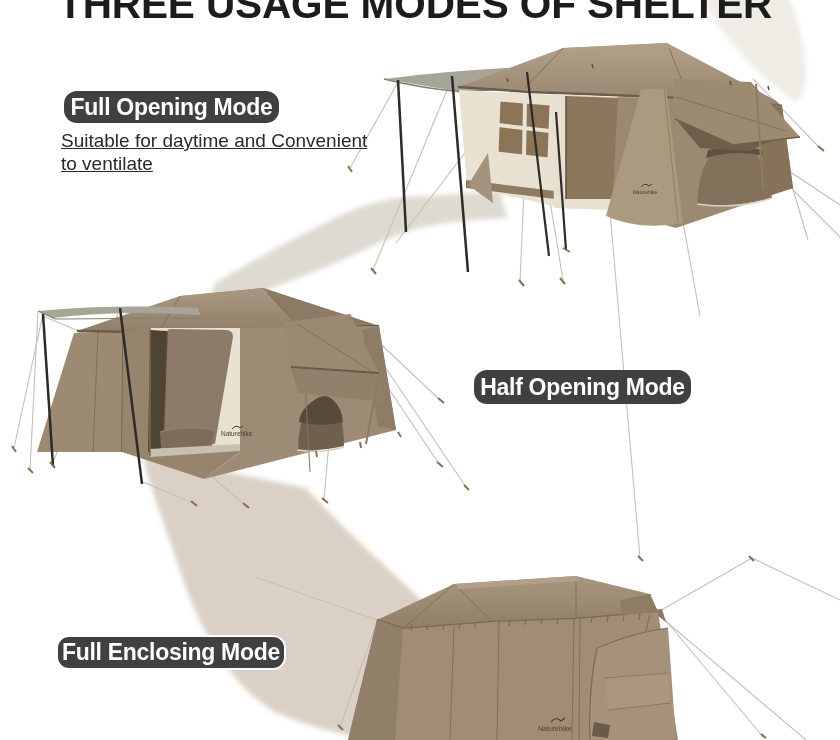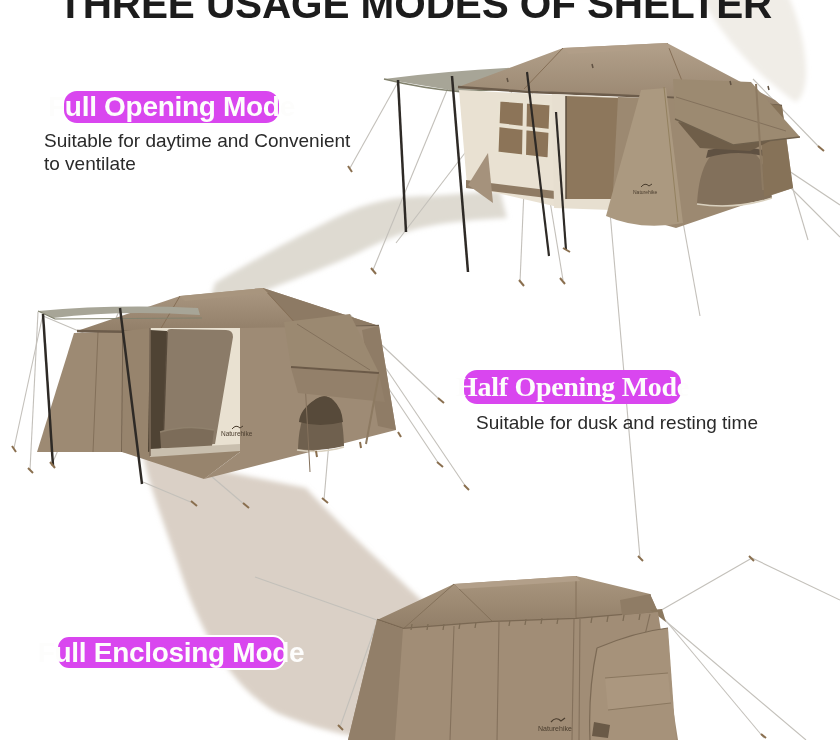"Full Opening Mode" .badge { background: #d946ef -> #404040; font-size: 28px -> 23px }
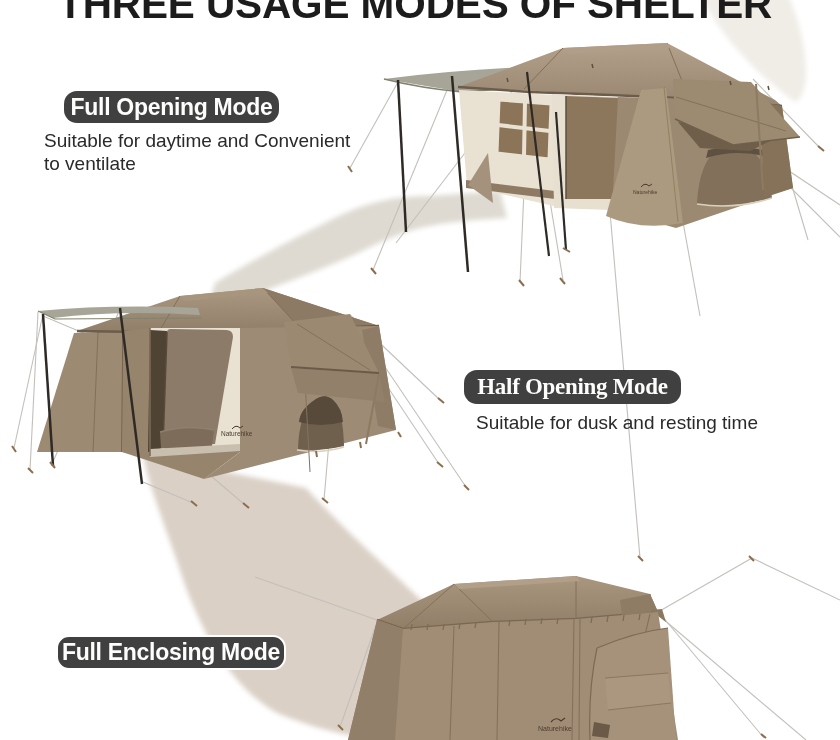"Suitable for daytime and Convenient" div.para { left: 44px -> 61px; text-decoration: none -> underline }
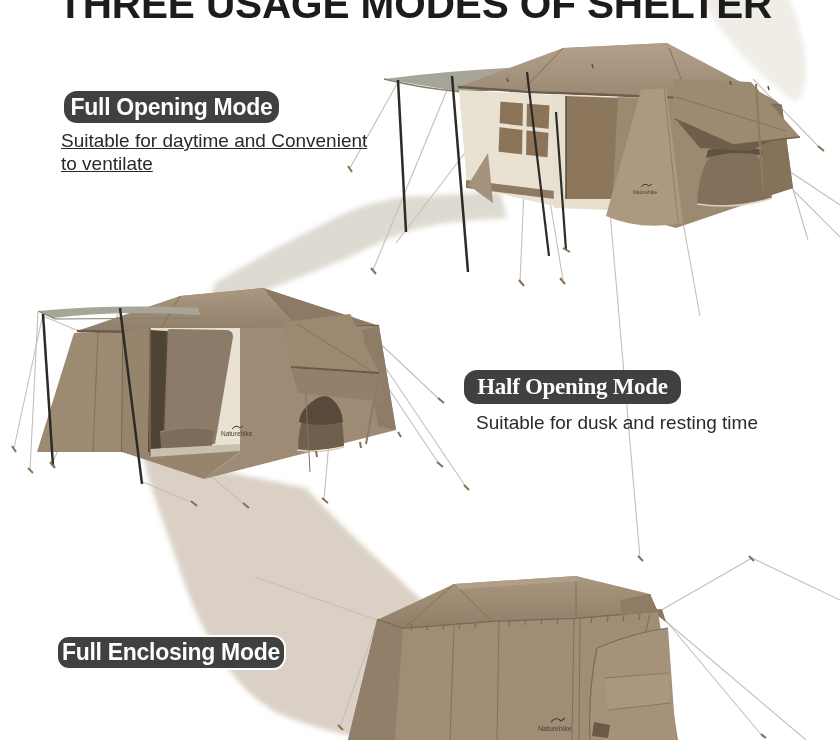"Half Opening Mode" div.badge { font-family: Liberation Serif, serif -> none; left: 464px -> 474px }
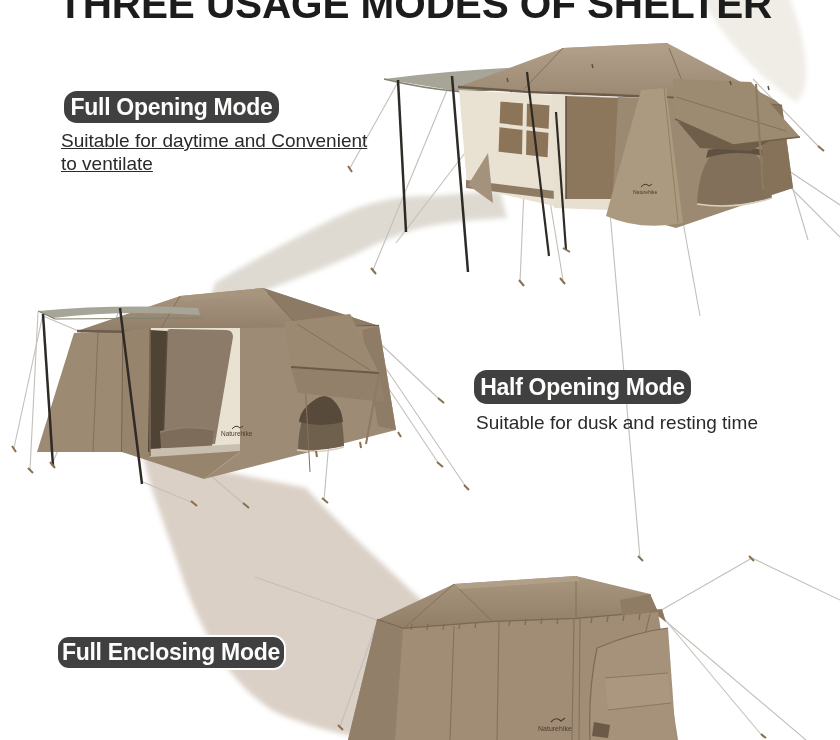"Suitable for dusk and resting" div.para { html: <div>Suitable for dusk and resting time</div> -> none }
